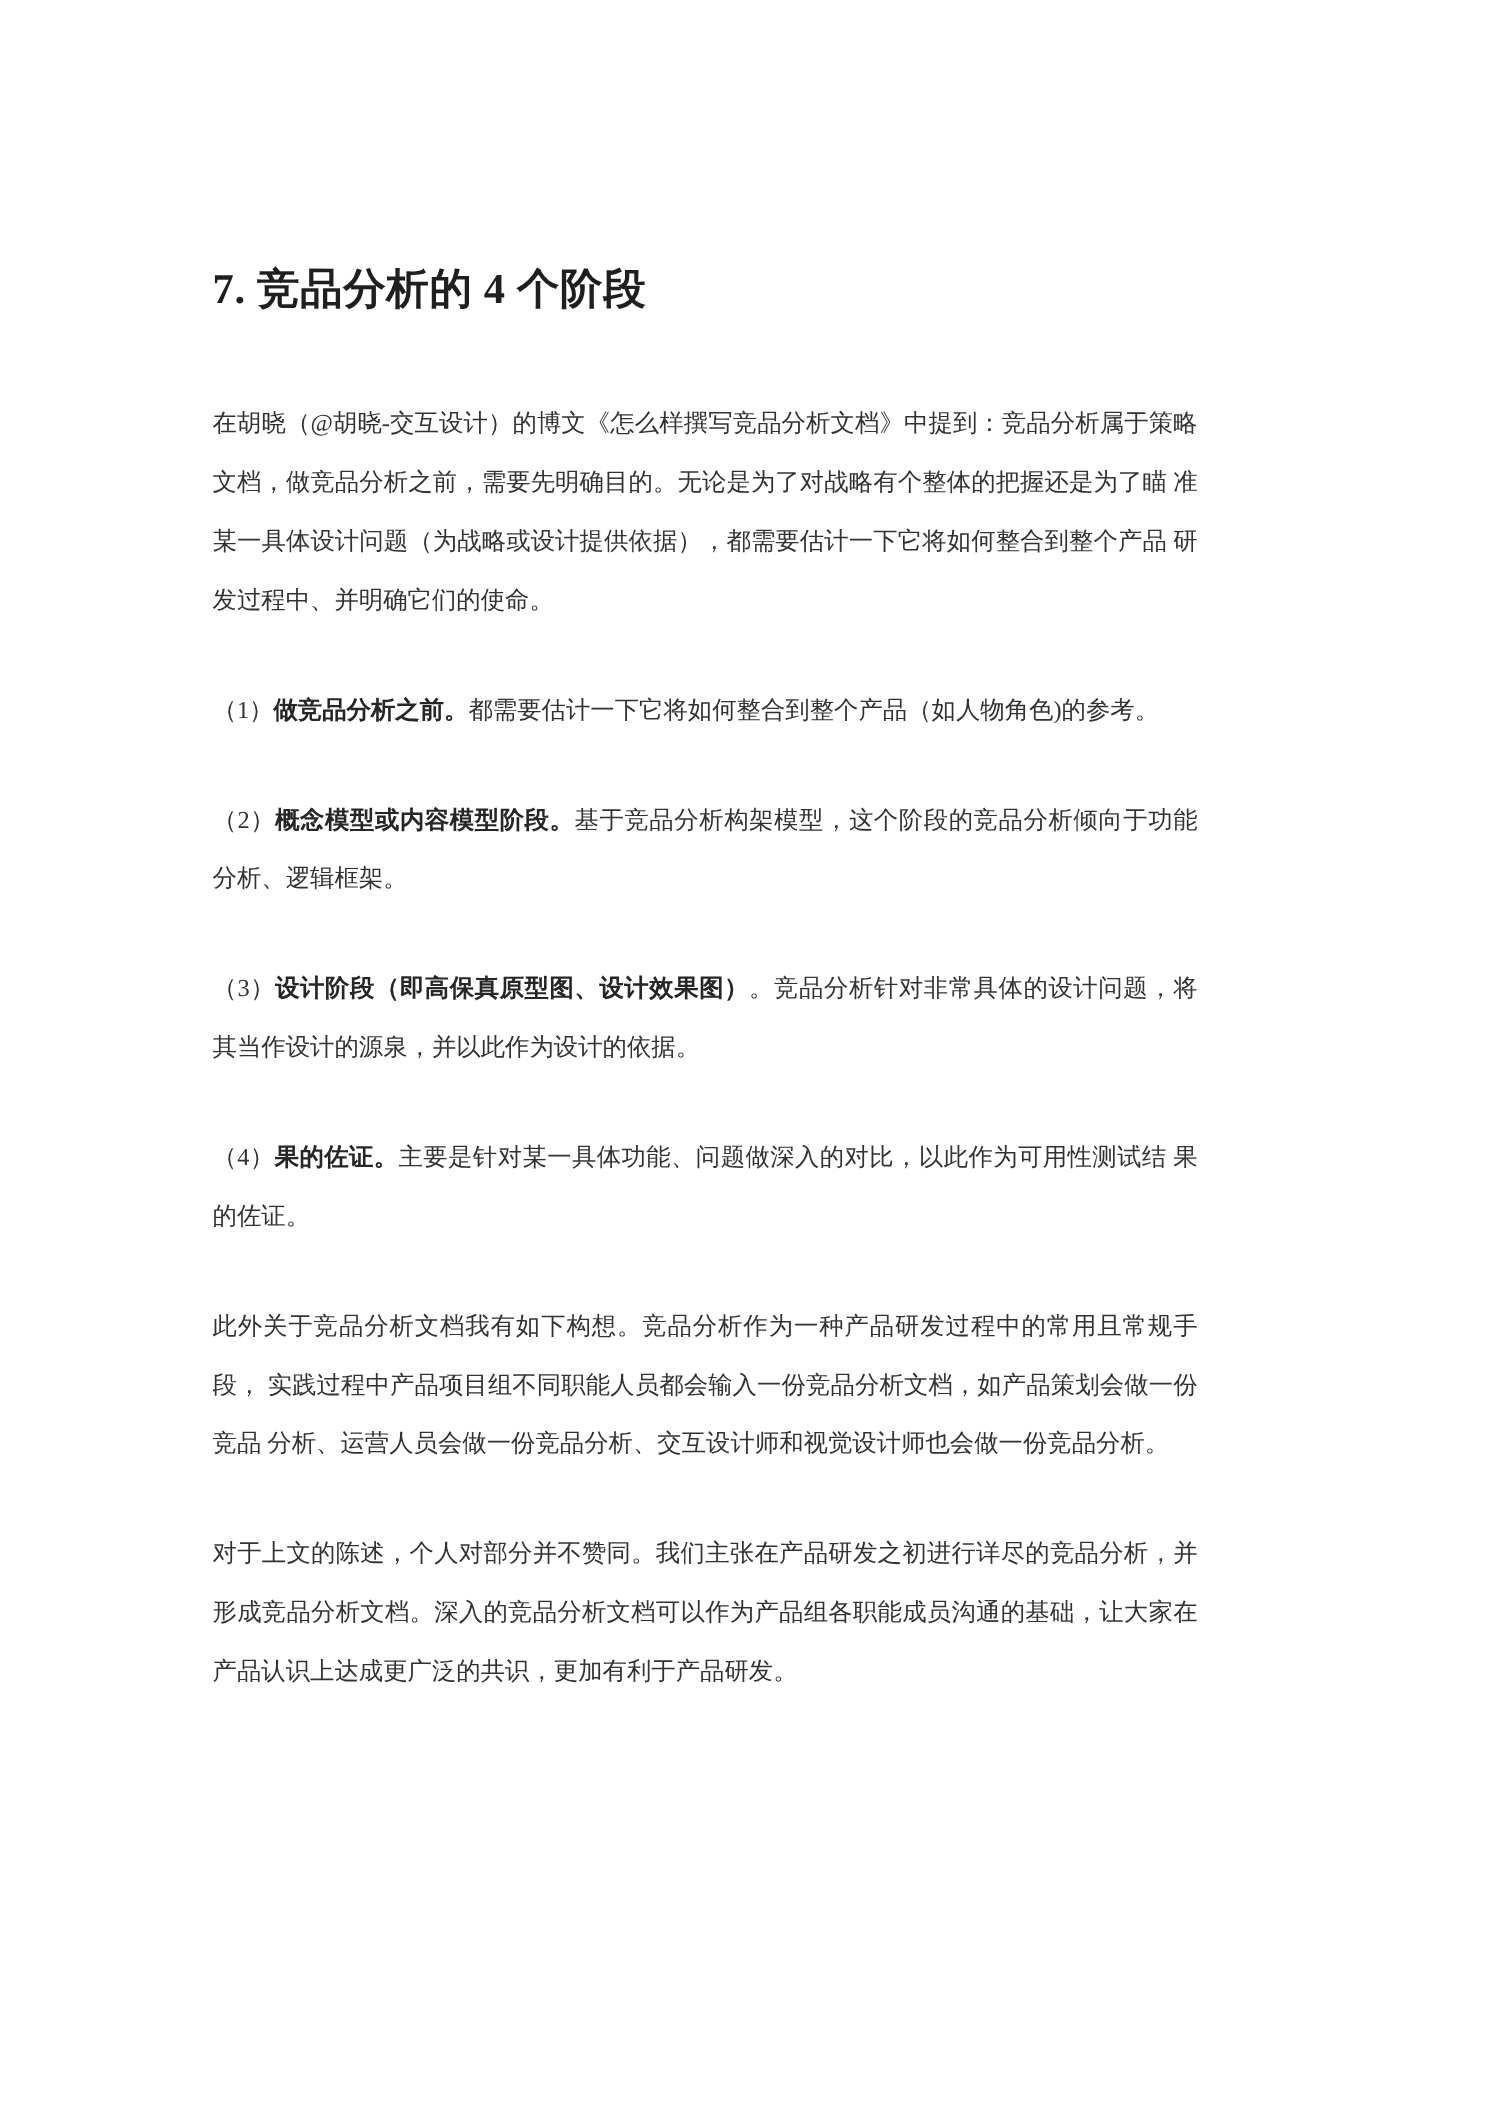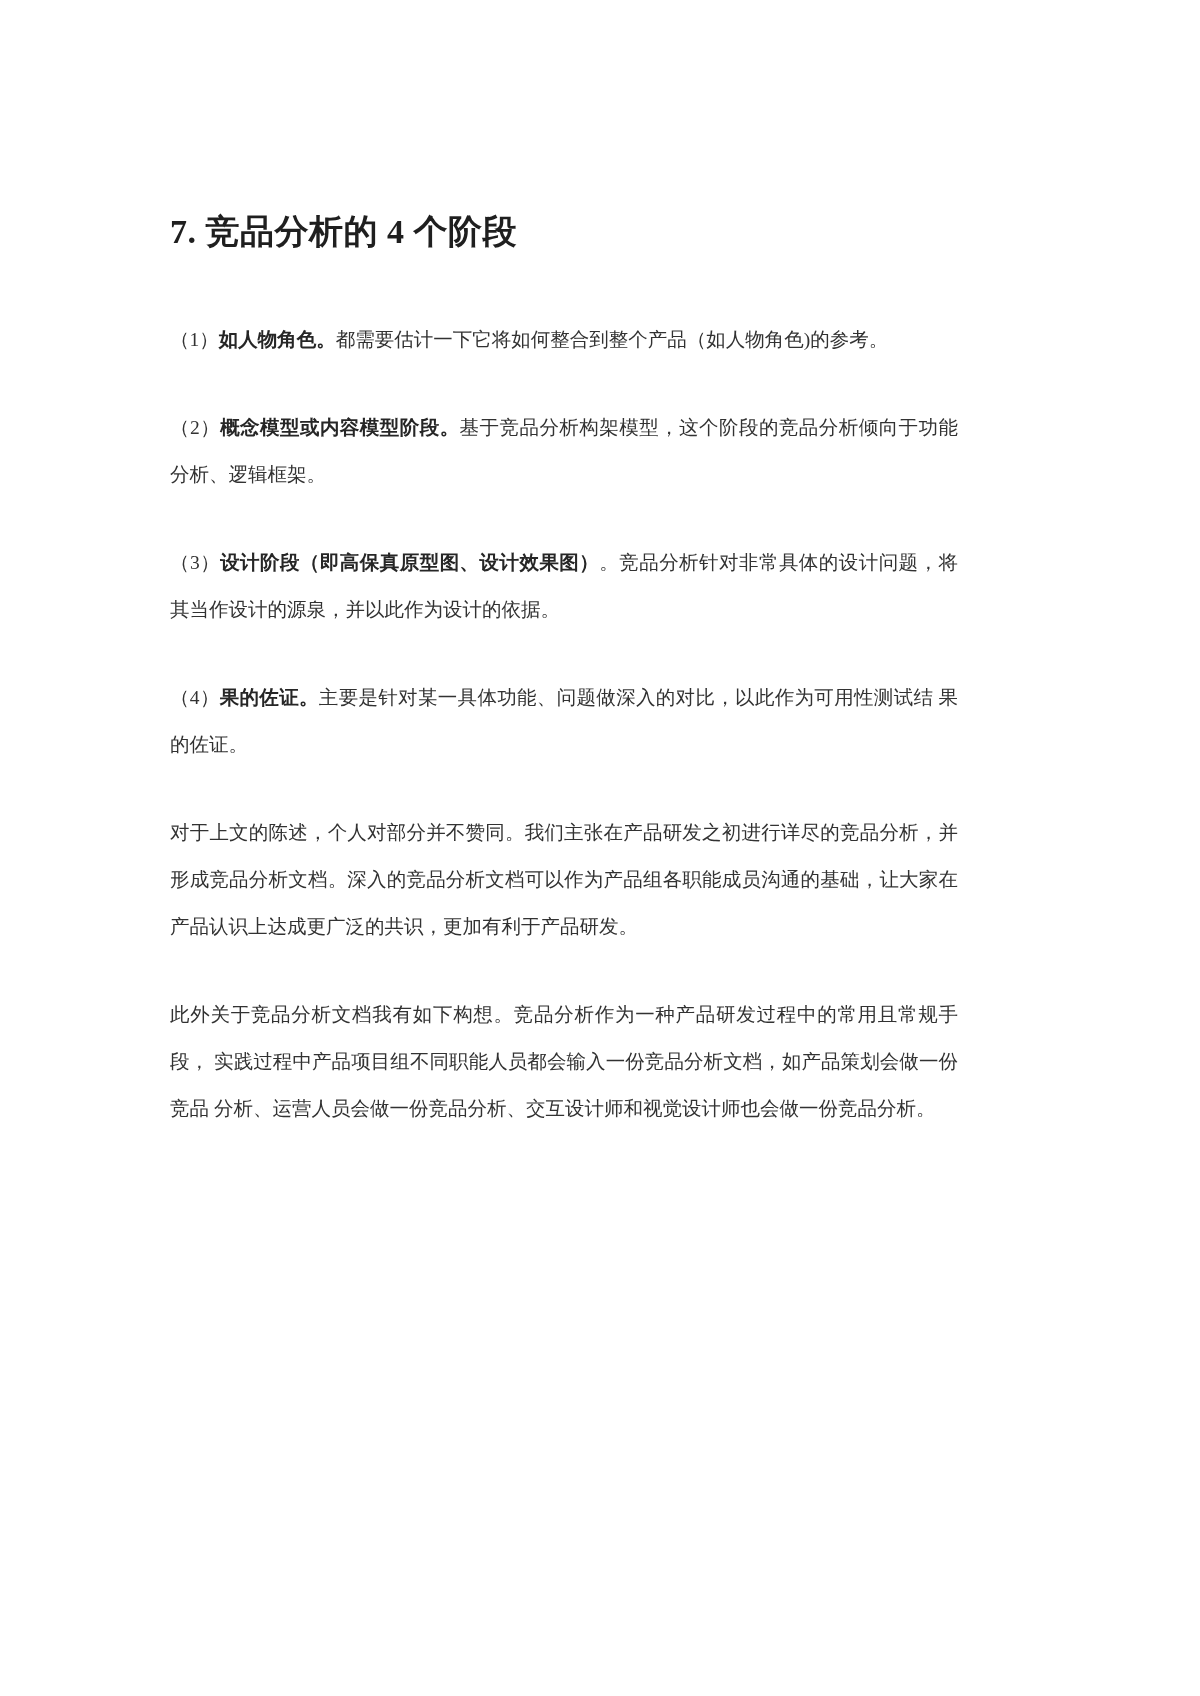"在胡晓（@胡晓-交互设计）的博文《怎么样撰写竞品分析文档》中提到：竞品分析属于策" p.body-p { html: none -> <p>在胡晓（@胡晓-交互设计）的博文《怎么样撰写竞品分析文档》中提到：竞品分析属于策略文档，做竞品分析之前，需要先明确目的。无论是为了对战略有个整体的把握还是为了瞄 准某一具体设计问题（为战略或设计提供依据），都需要估计一下它将如何整合到整个产品 研发过程中、并明确它们的使命。</p> }
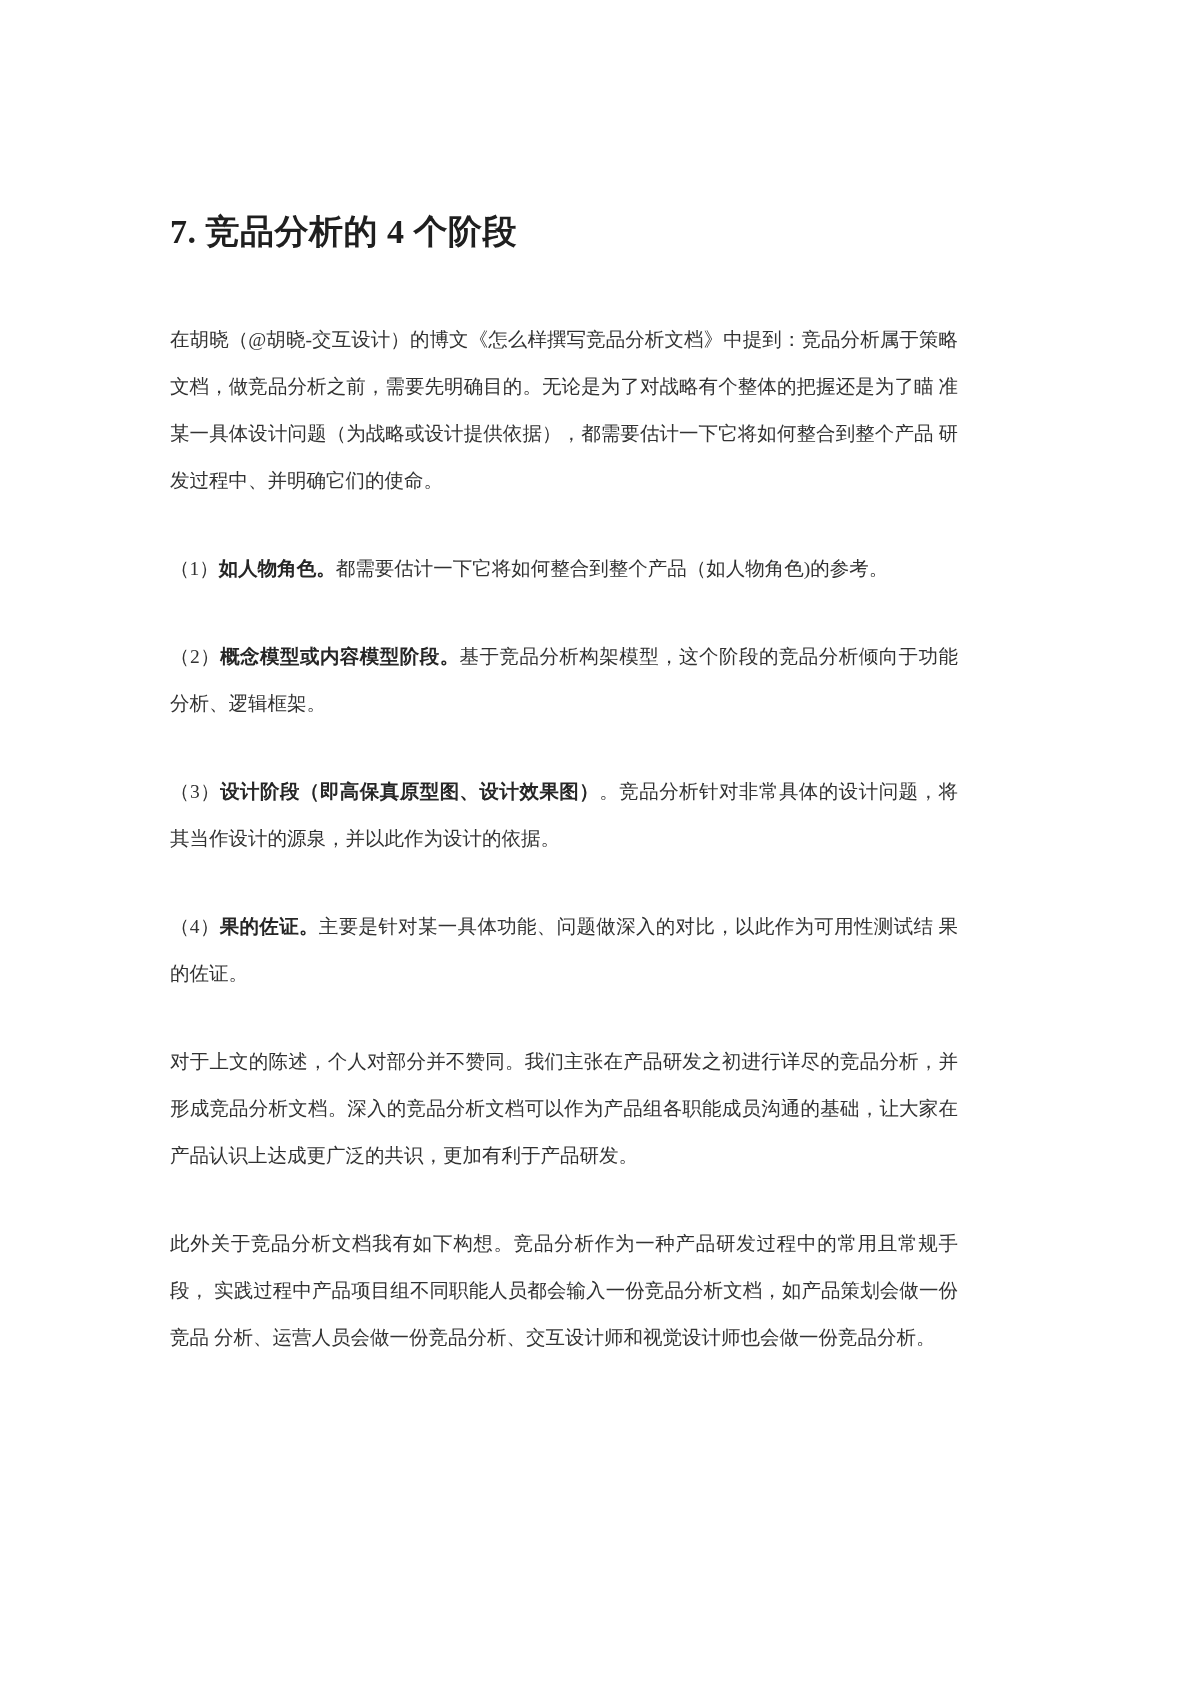"如人物角色。" span.bold { text: 如人物角色 -> 做竞品分析之前 }
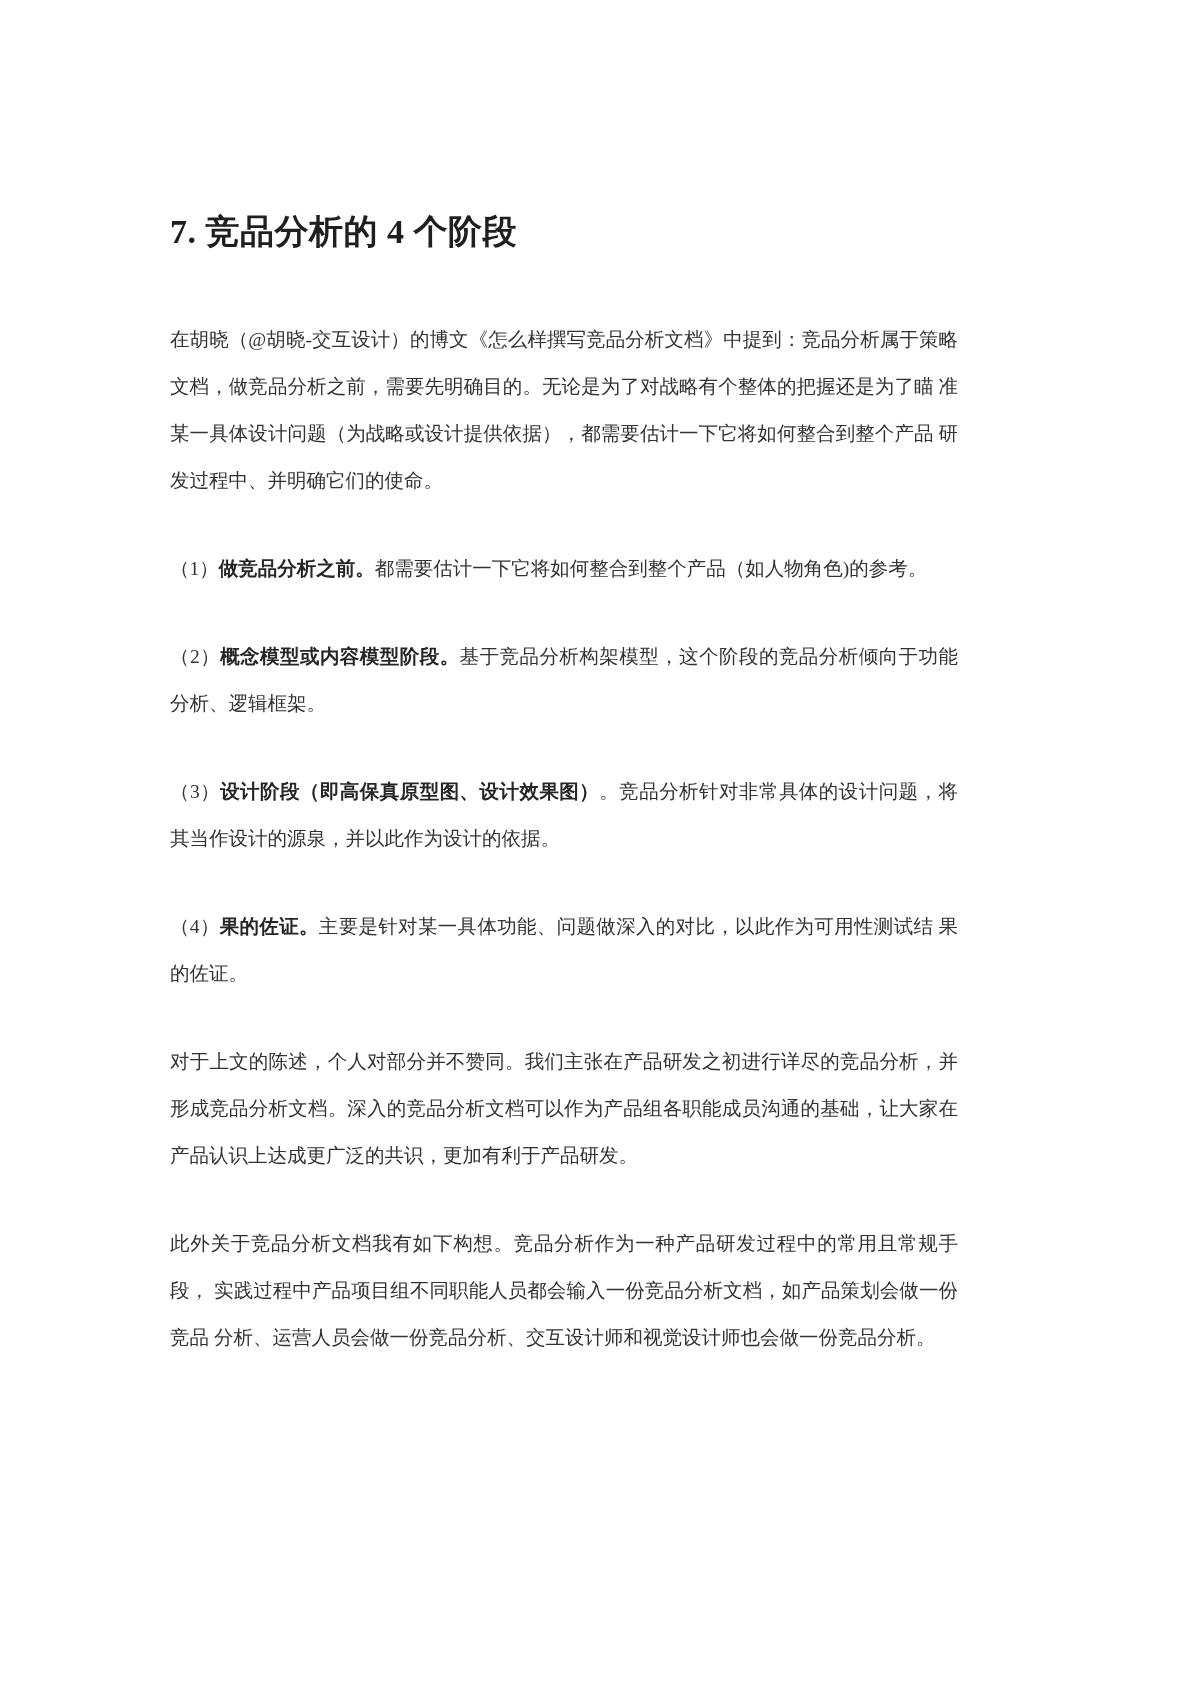"对于上文的陈述，个人对部分并不赞同。我们主张在产品研发之初进行详尽的竞品分析，并" p.body-p { order: before "此外关于竞品分析文档我有如下构想。竞品分析作为一种产品研发过程中的常用且常规手段" -> after "此外关于竞品分析文档我有如下构想。竞品分析作为一种产品研发过程中的常用且常规手段" }
